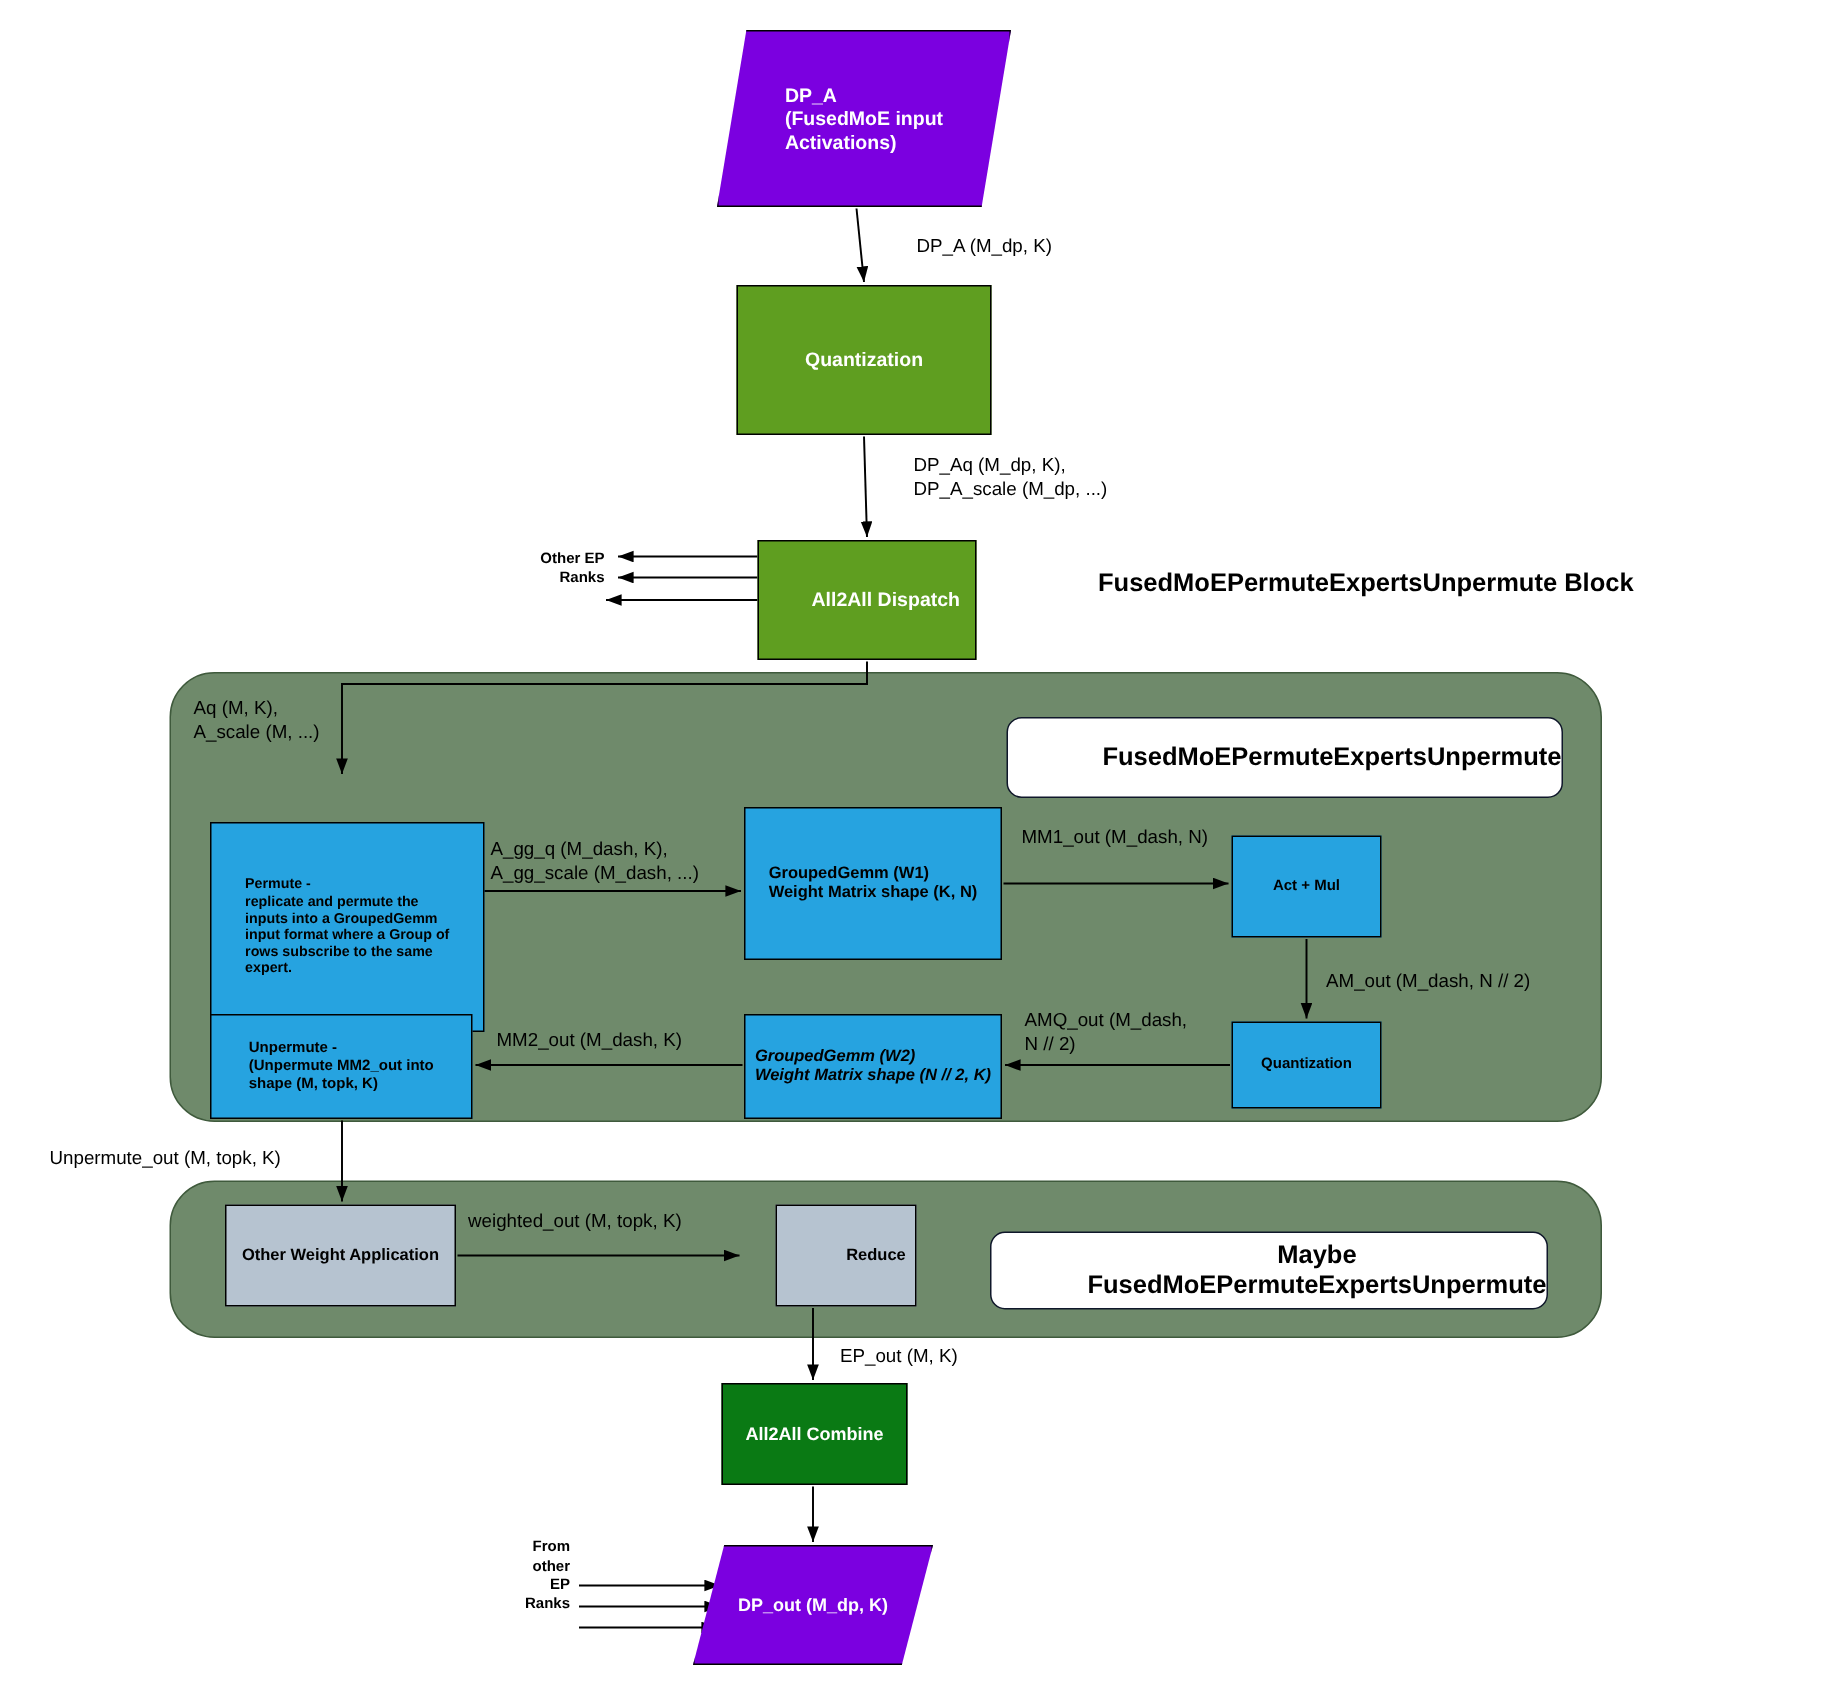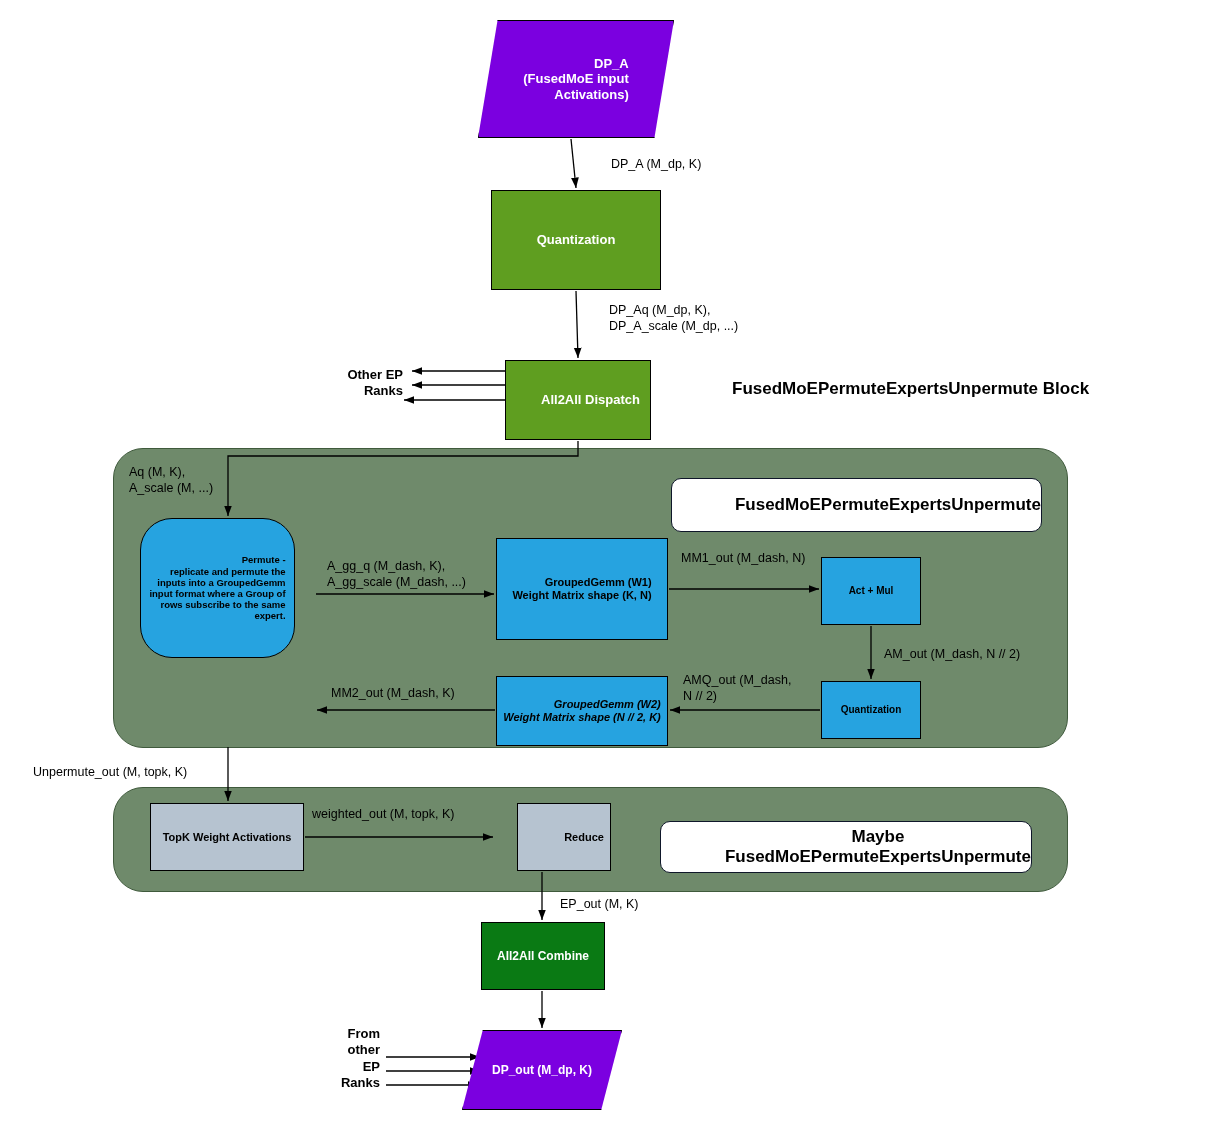"DP_A" .node { text-align: right -> left }
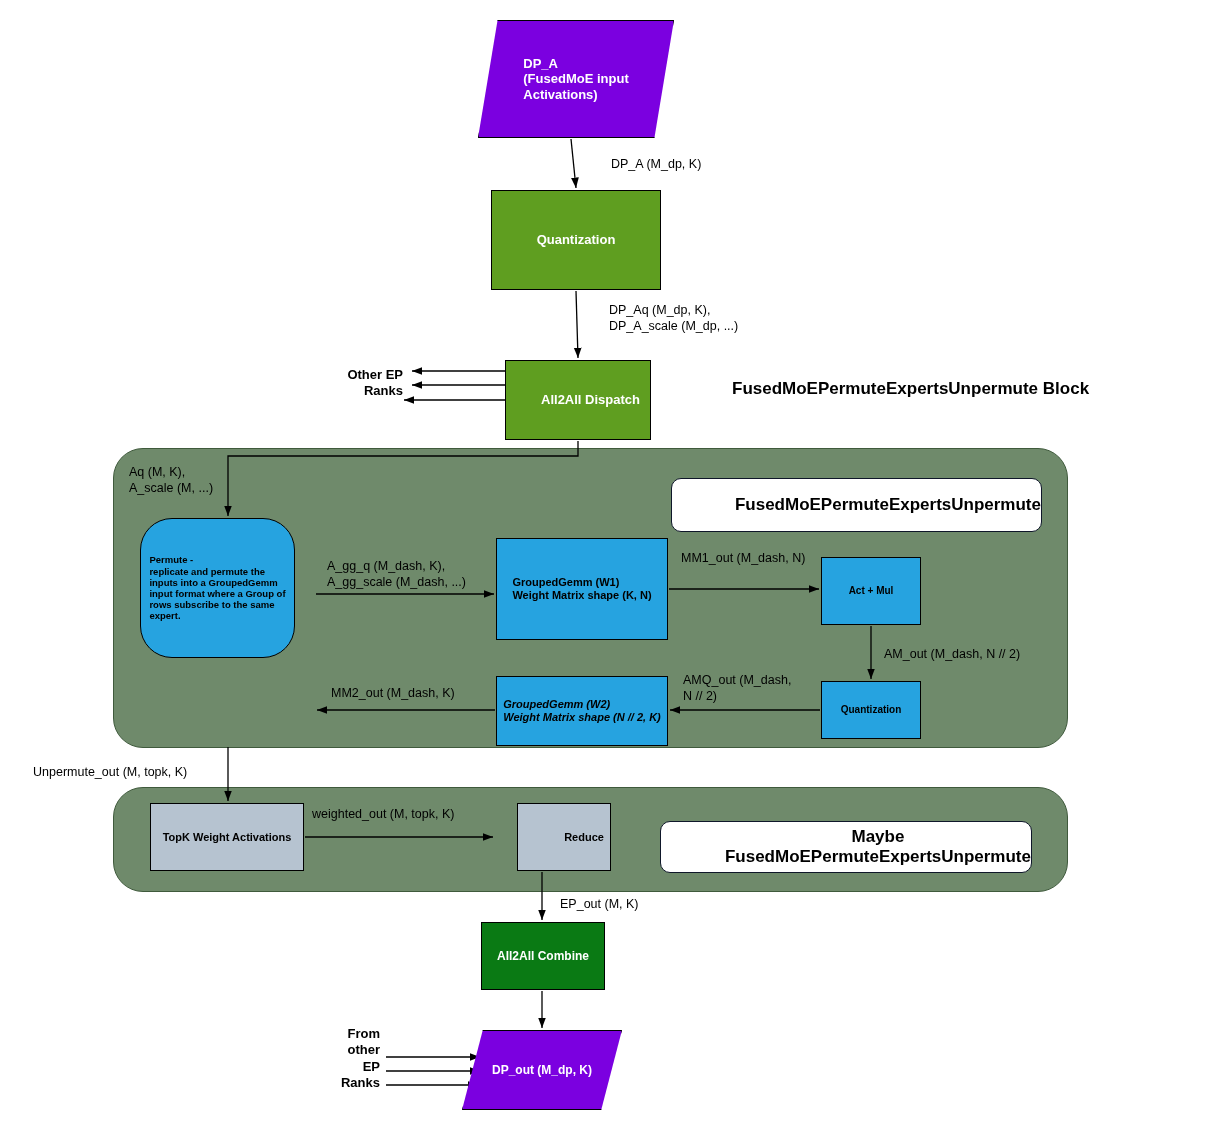"Other EP" .side-label { font-size: 13px -> 10px }
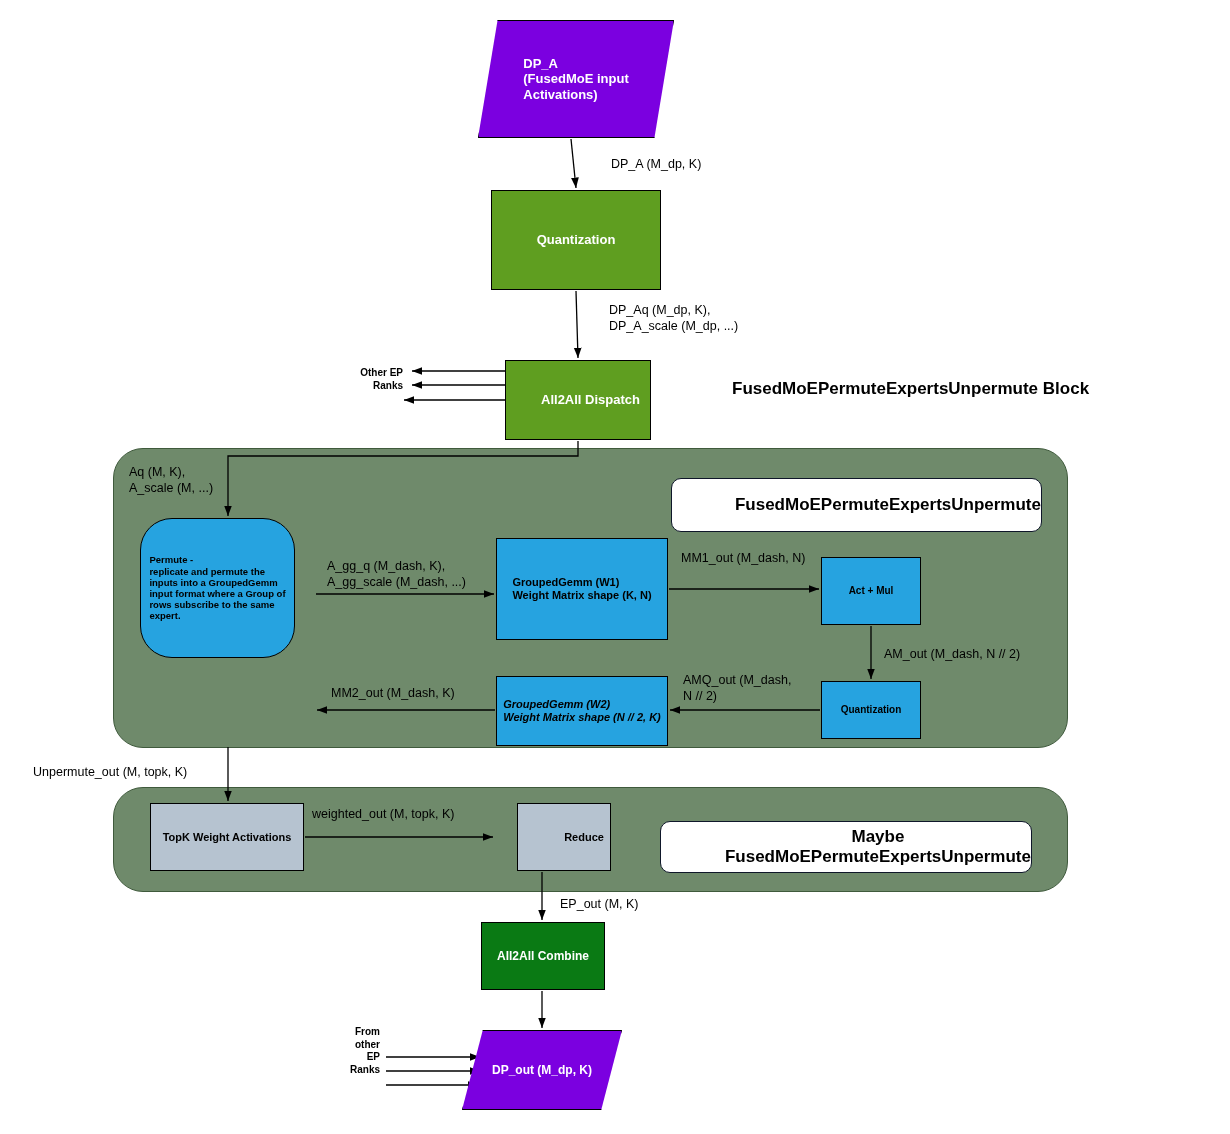"Permute -" #node-permute { border-radius: 32px -> none; top: 518px -> 548px; width: 155px -> 183px }
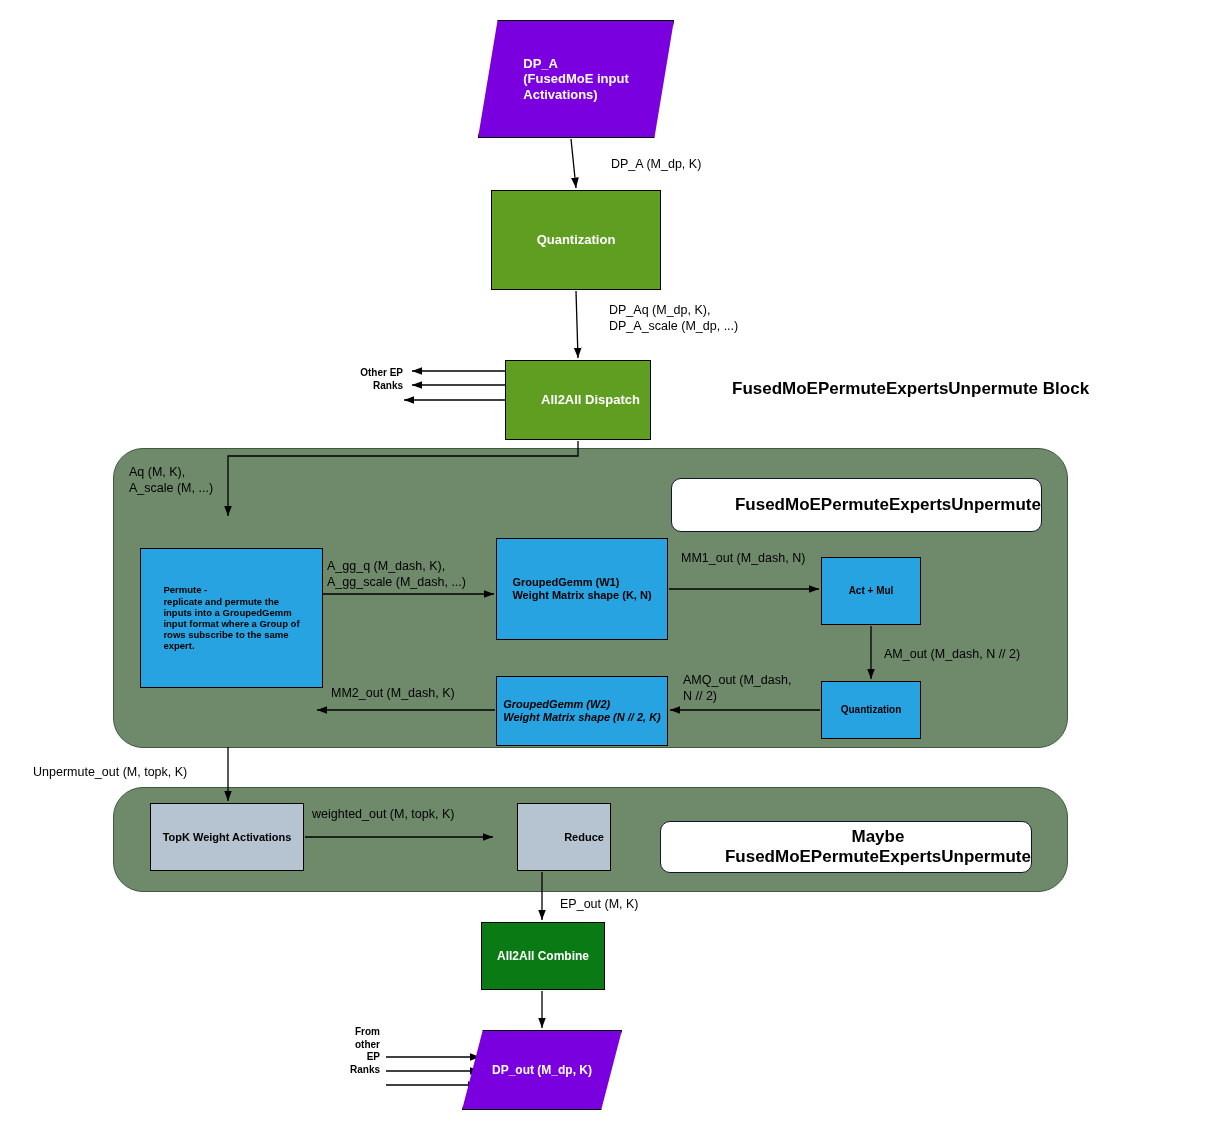"Unpermute -" div.node { html: none -> <div> <span>Unpermute - (Unpermute MM2_out into shape (M, topk, K)</span> </div> }
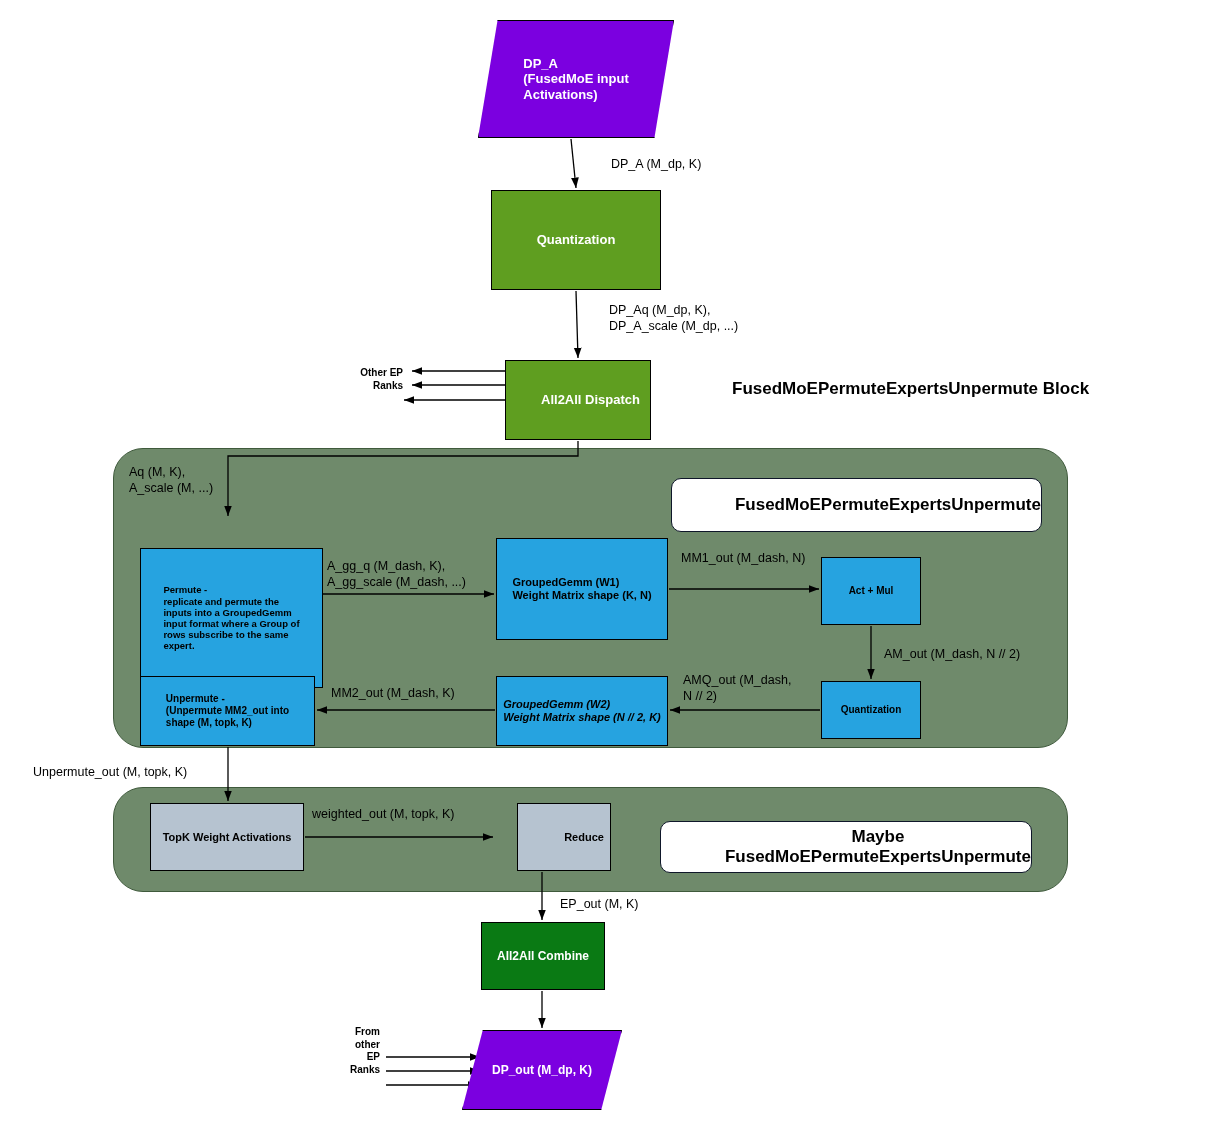"TopK Weight Activations" span { text: TopK Weight Activations -> Other Weight Application }
